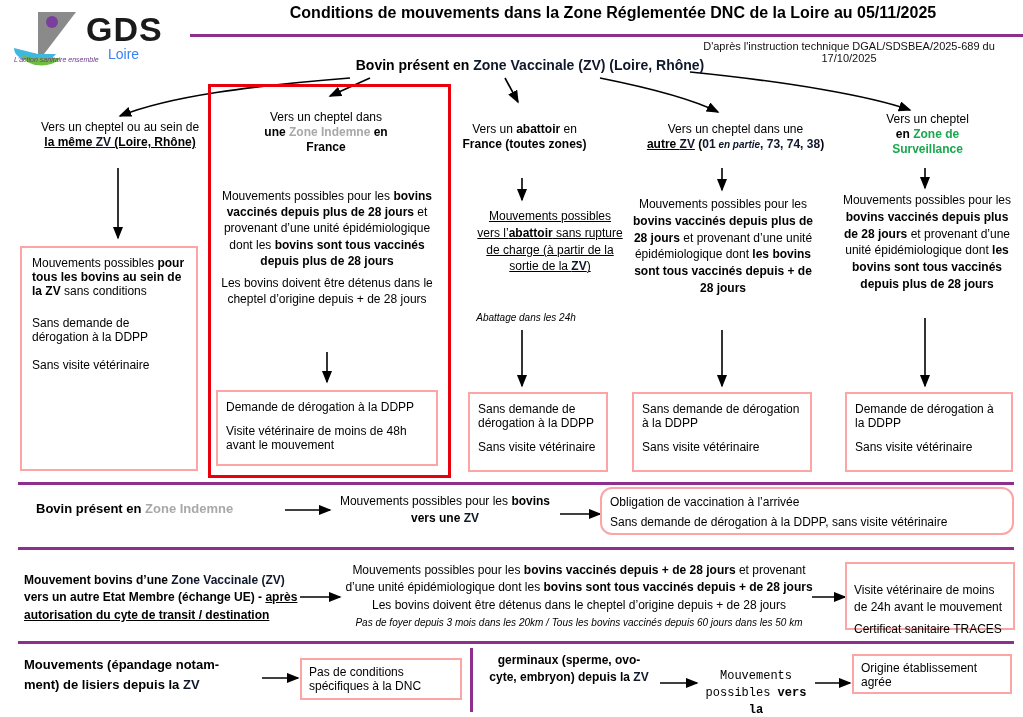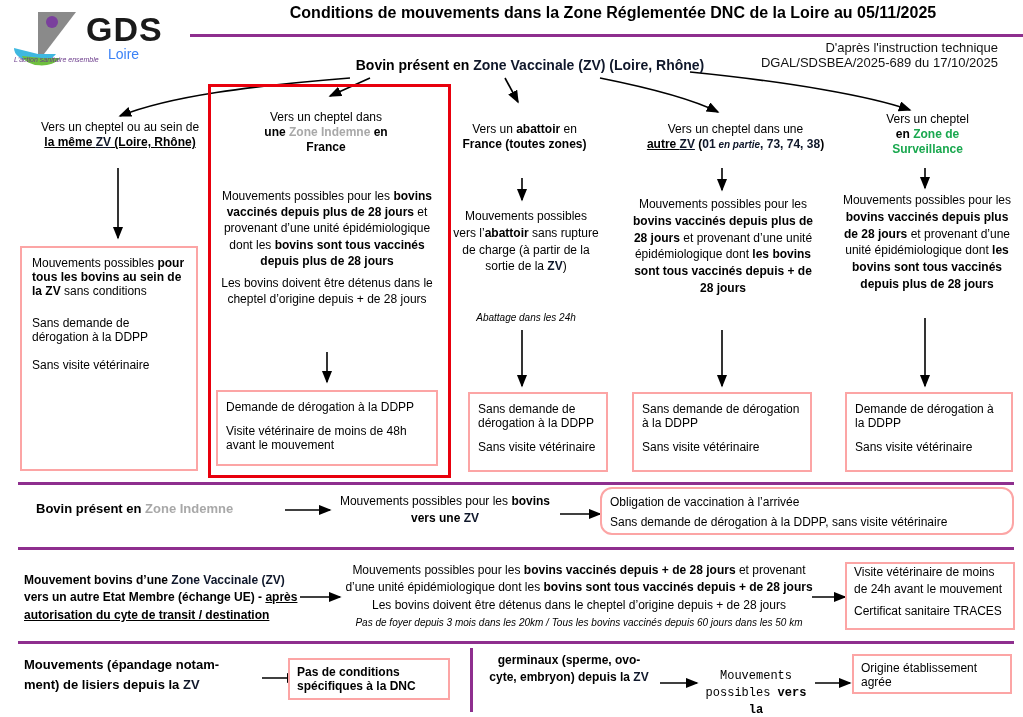"D'après l'instruction technique" #subtitle { font-size: 13px -> 11px; text-align: right -> center }
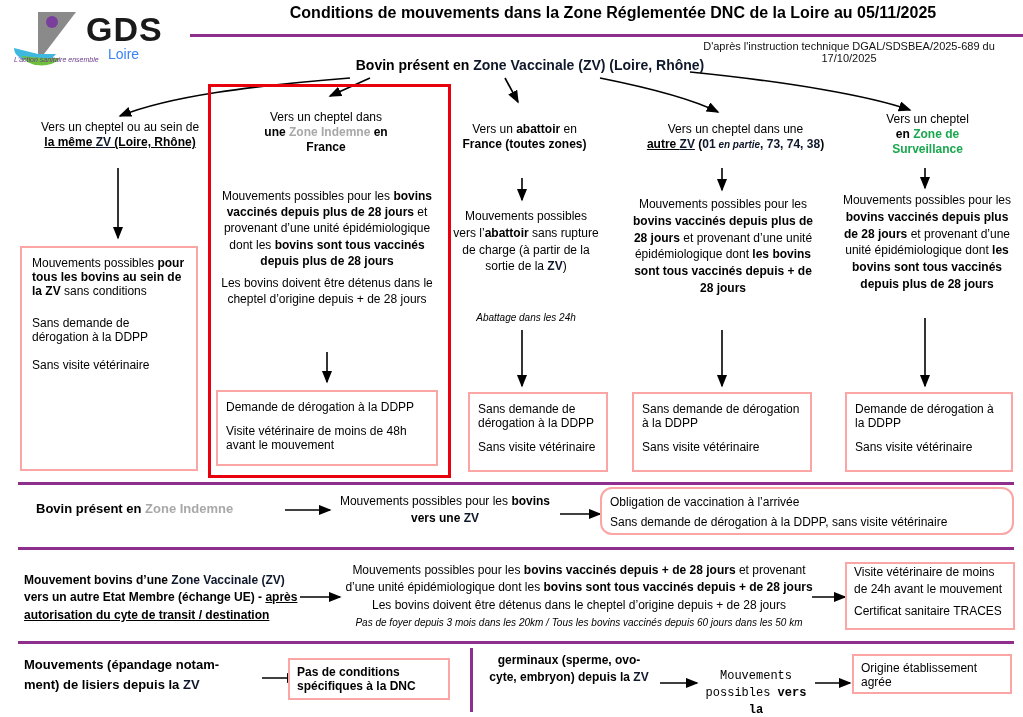"Mouvements possibles vers l’abattoir" div.abs { left: 452px -> 476px; text-decoration: none -> underline }
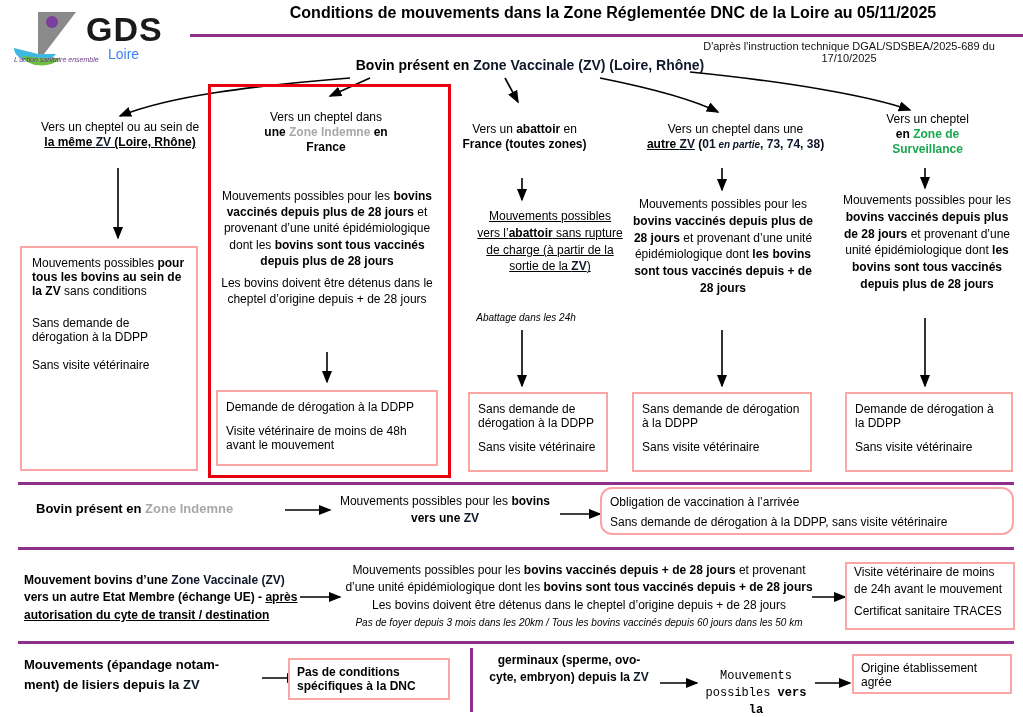"Visite vétérinaire de moins" div.abs { padding: 0 7px -> 18px 7px }
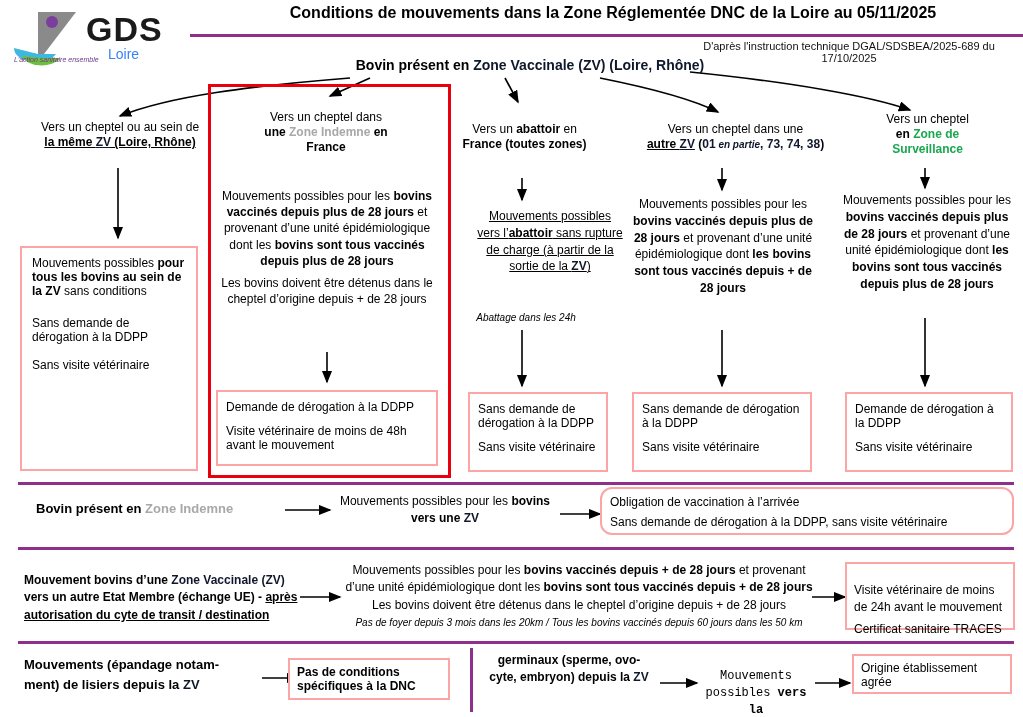"Pas de conditions" div.abs { font-weight: bold -> none; left: 288px -> 300px }
